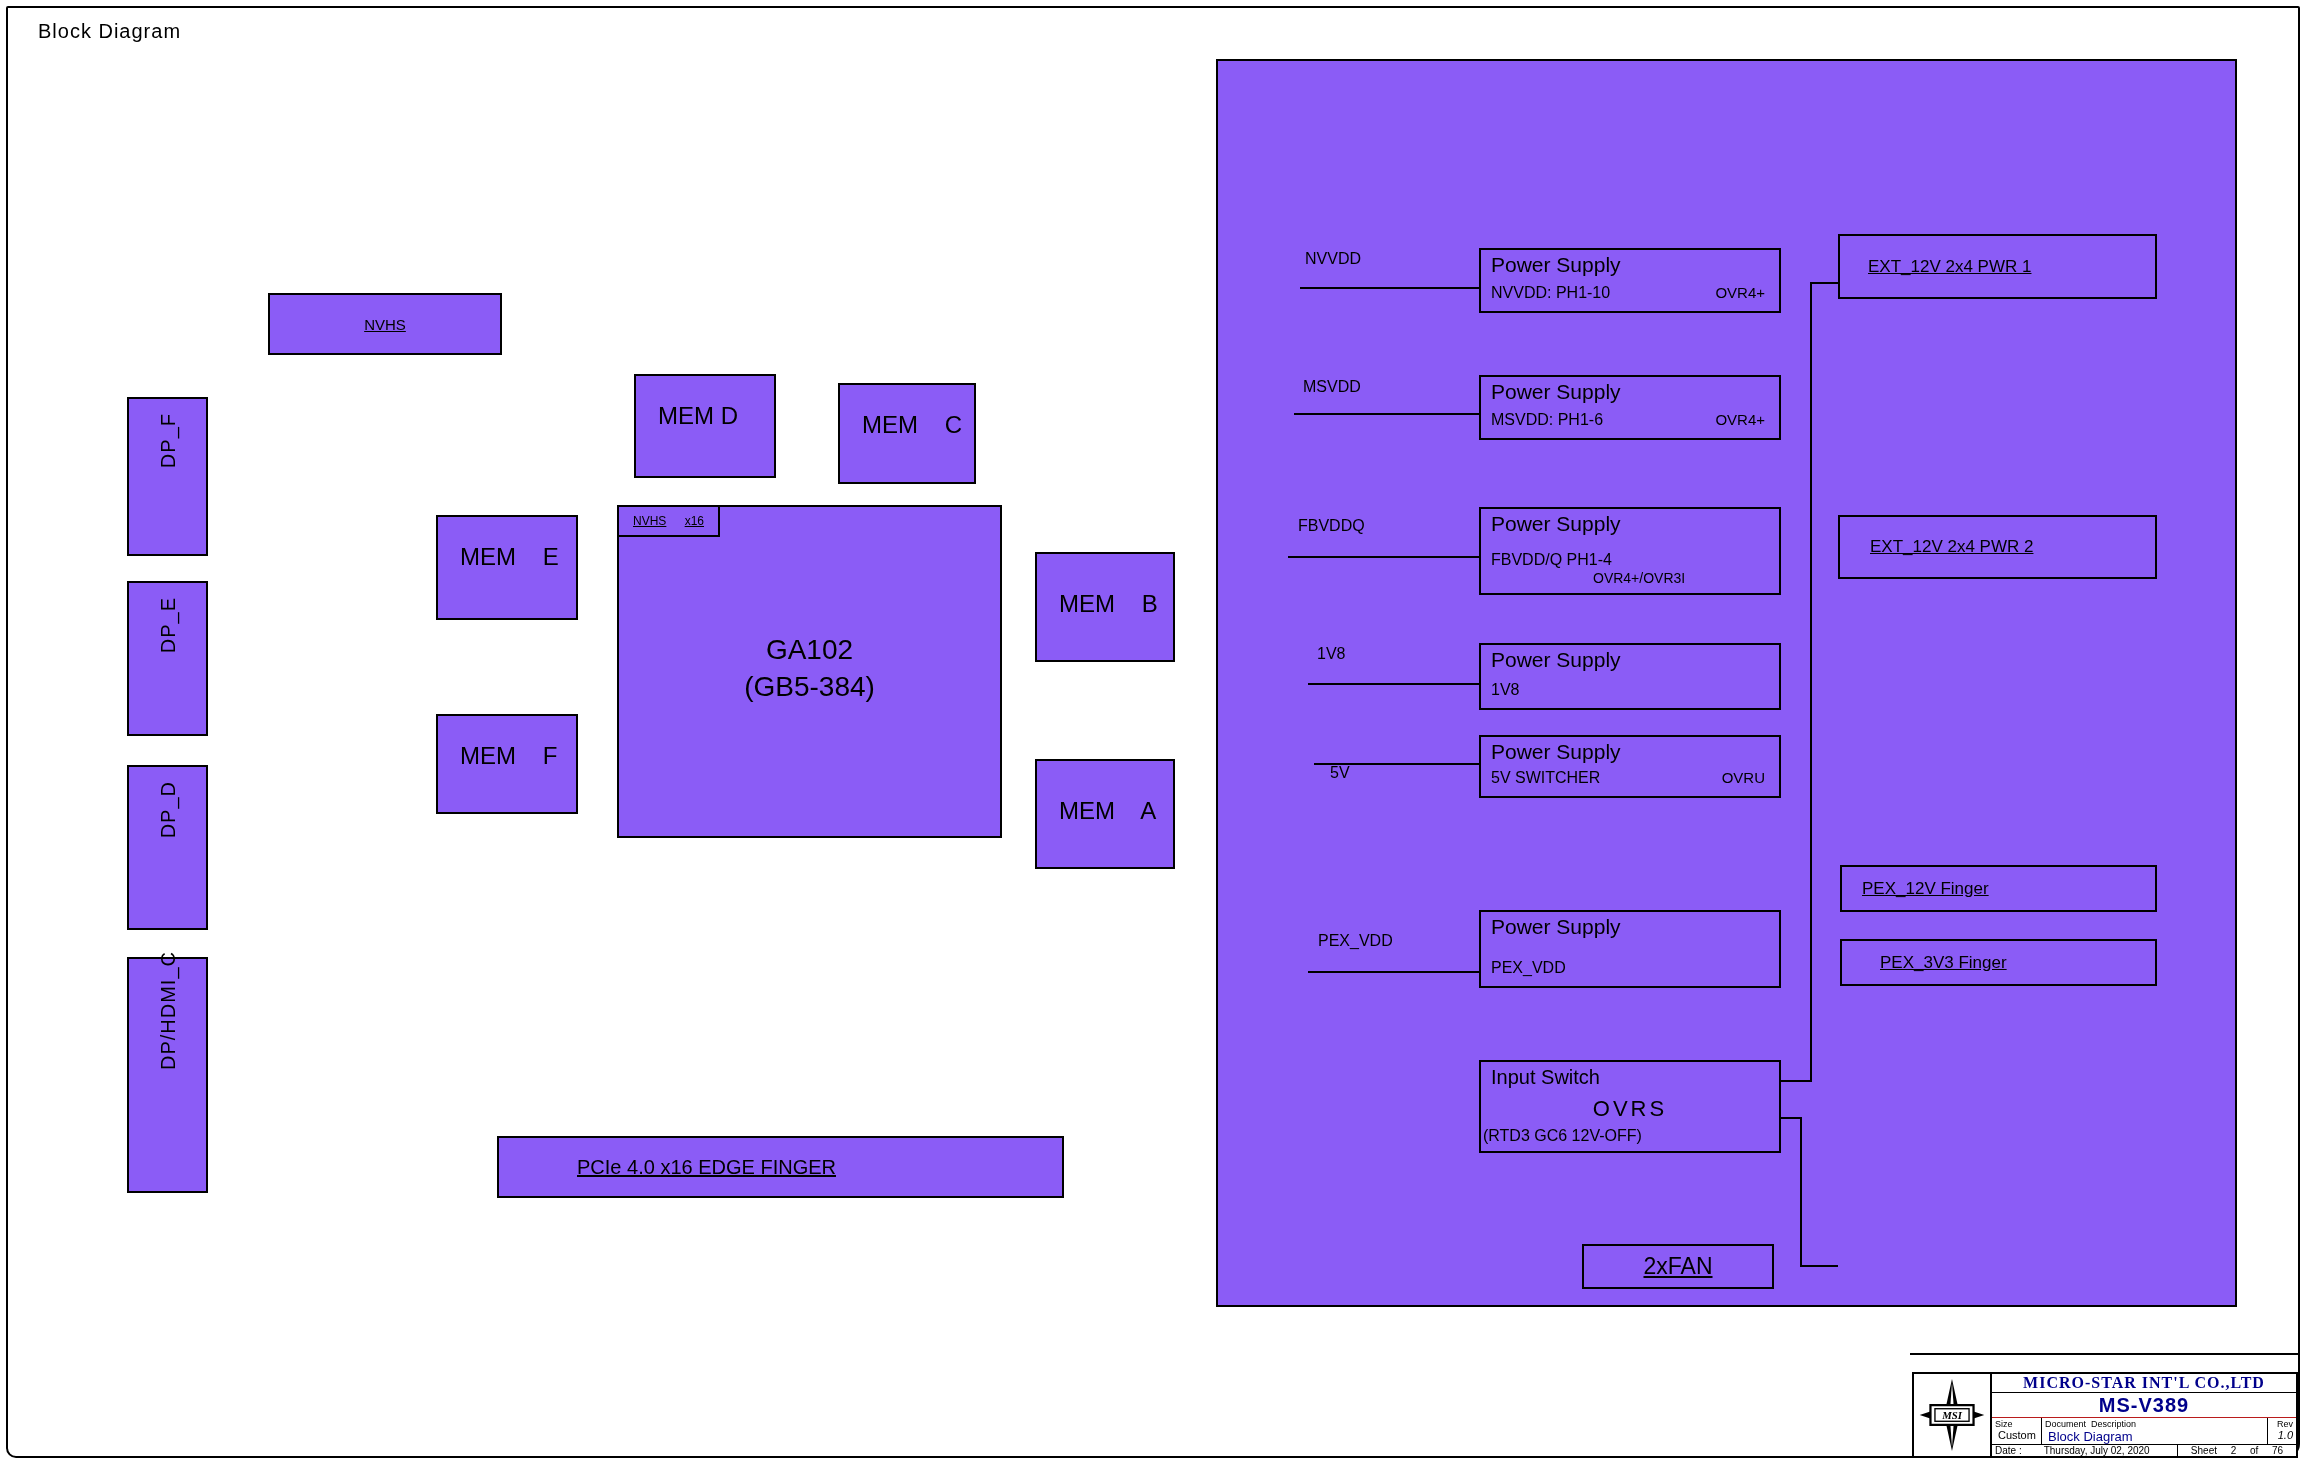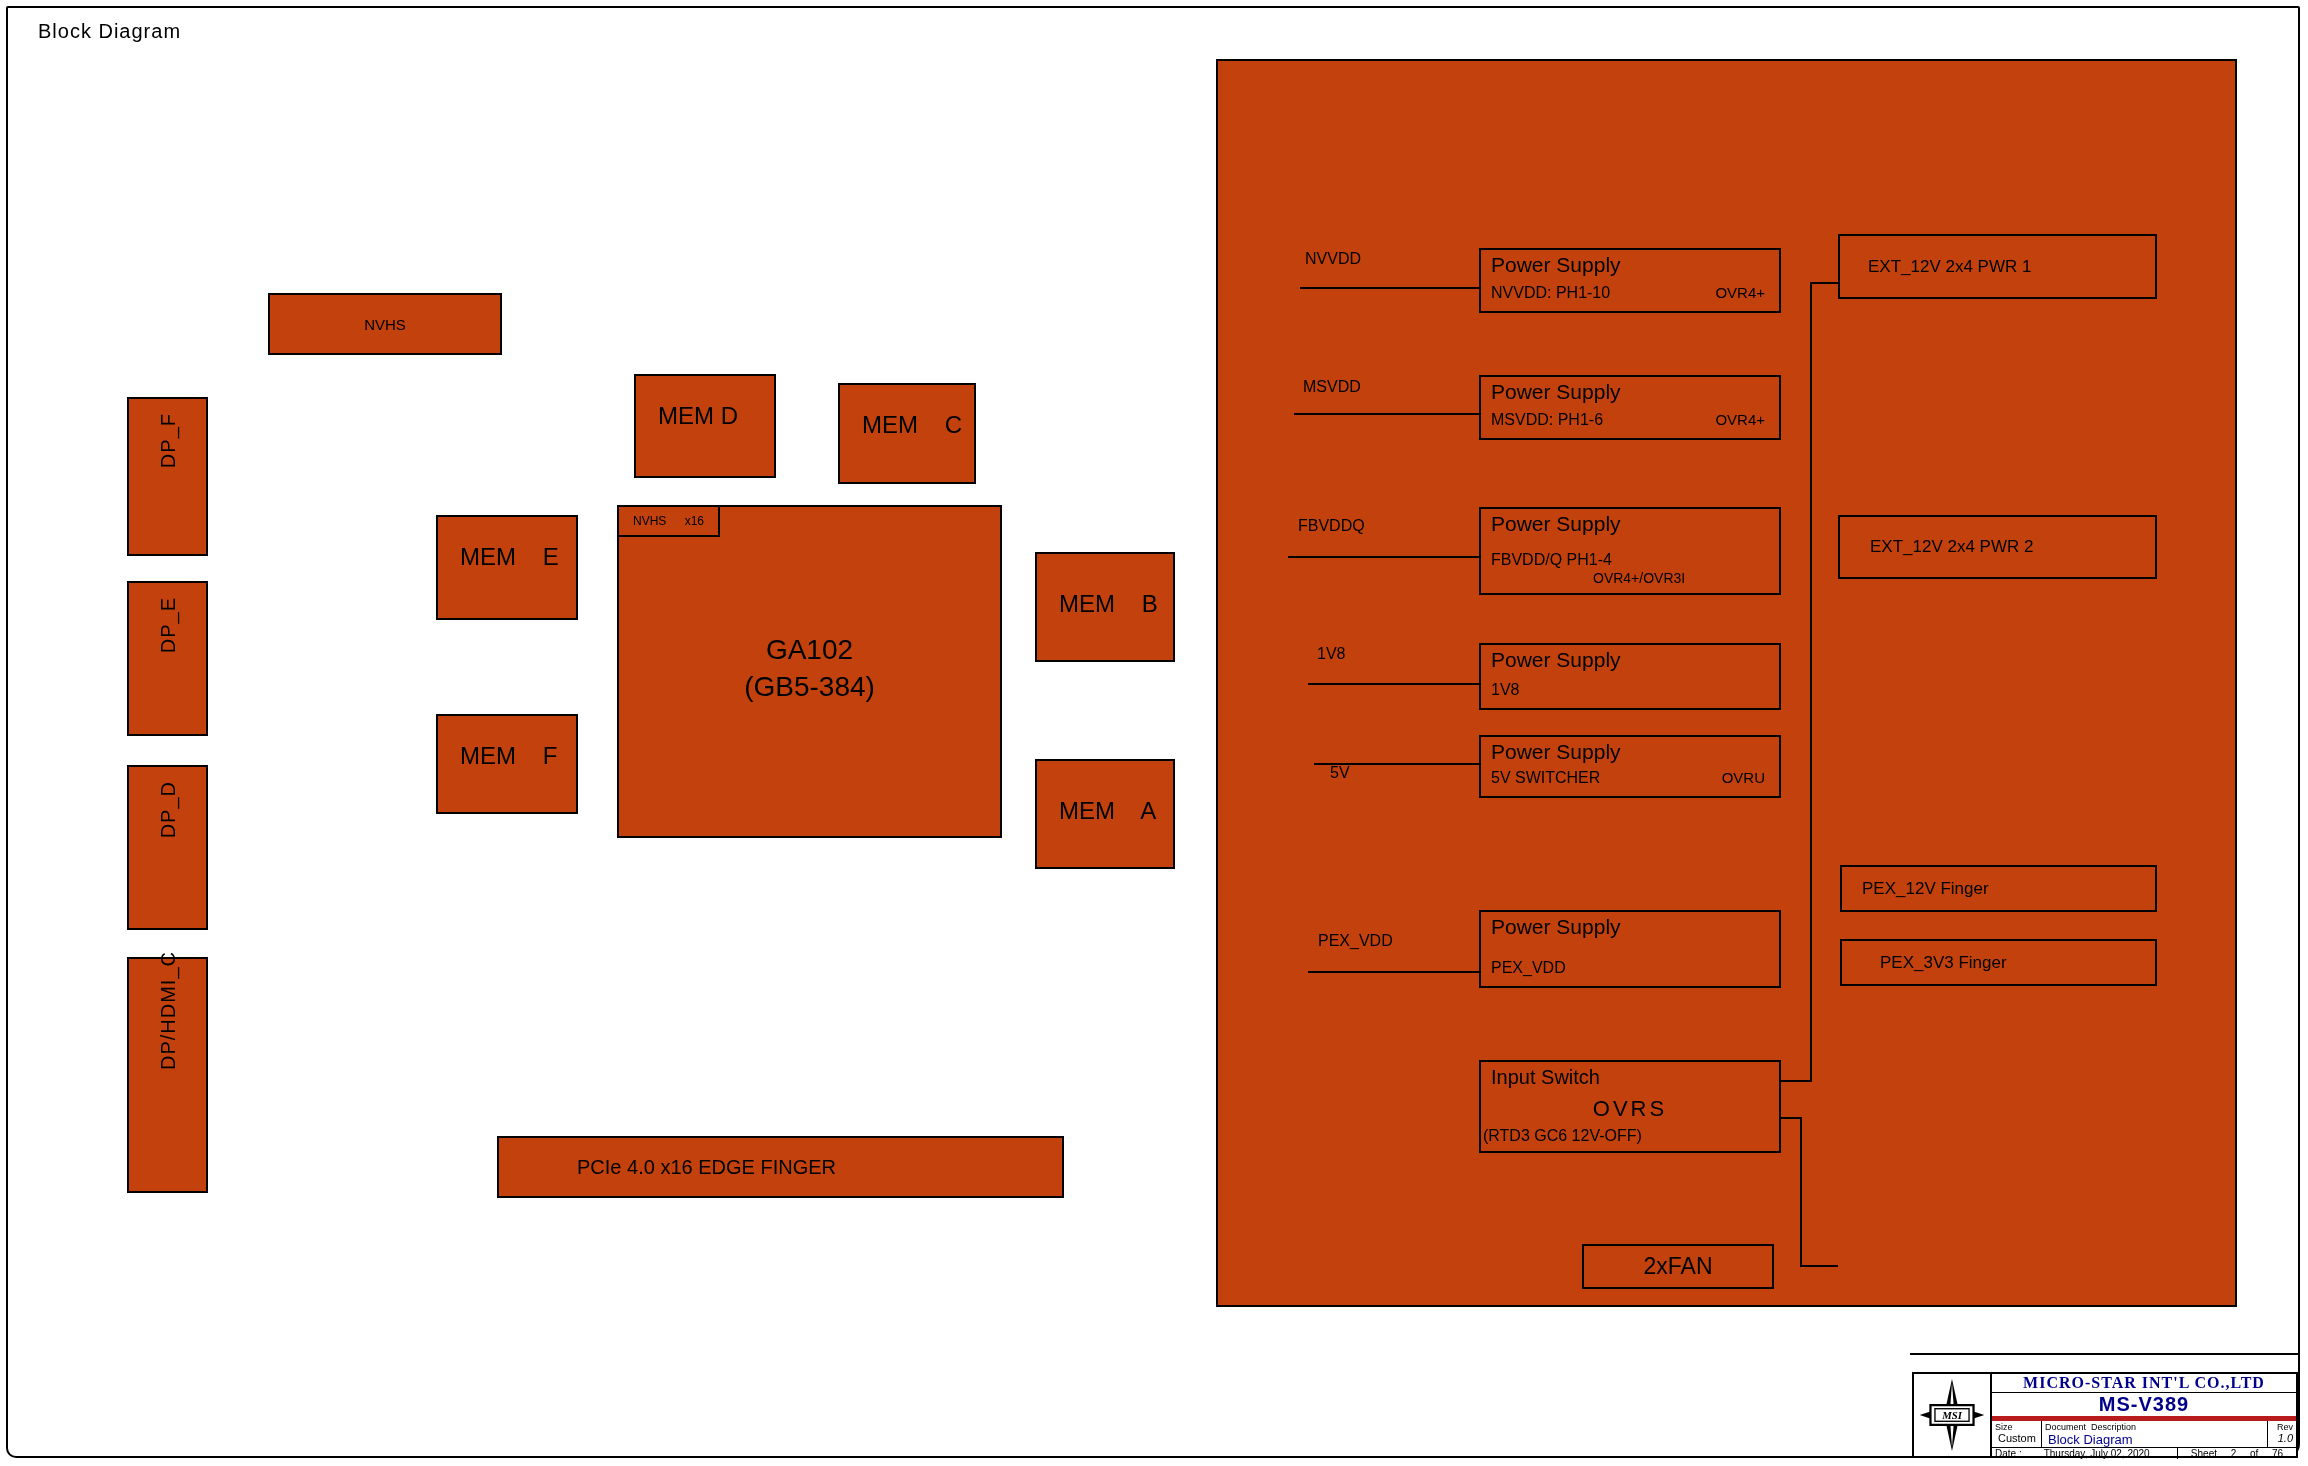"Power Supply" .box { background: #c2410c -> #8b5cf6; text-decoration: none -> underline }
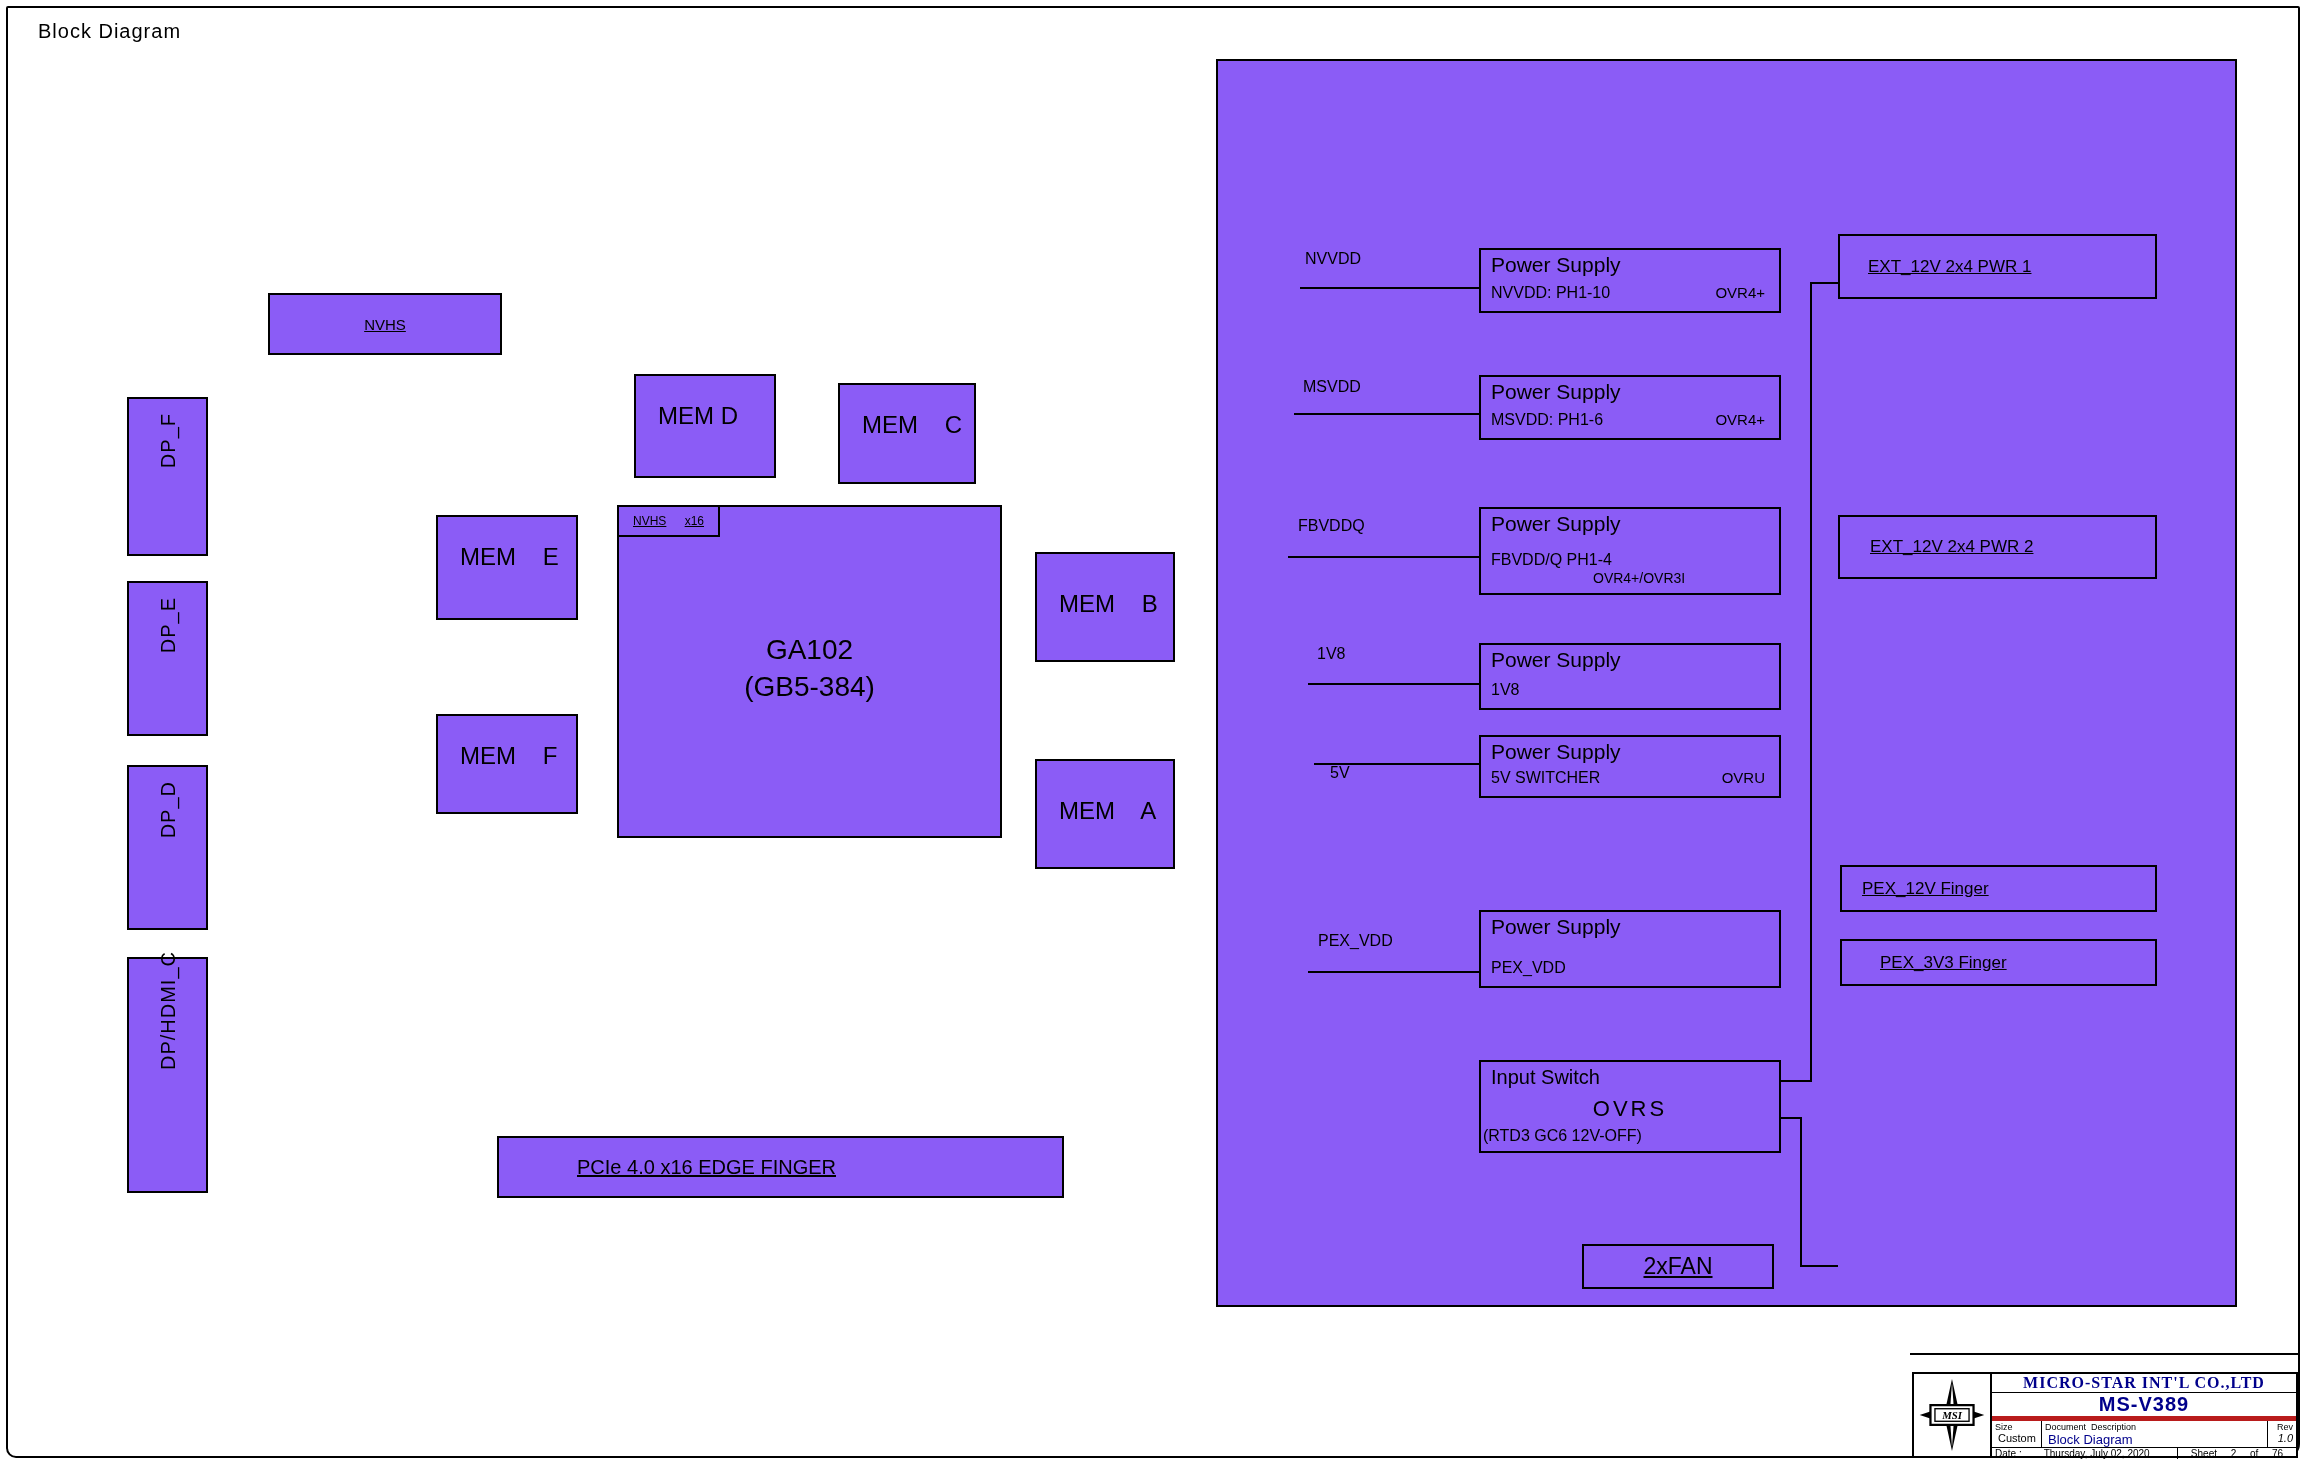"MS-V389" #tb-model { border-bottom: 5px solid #b91c1c -> 1px solid #b91c1c }
